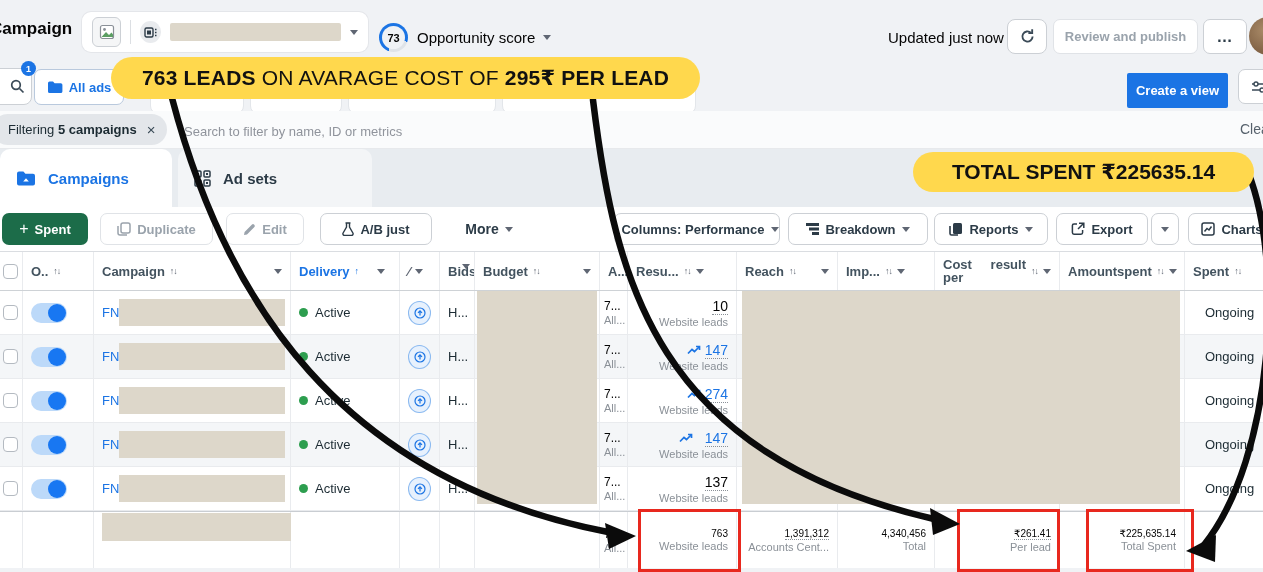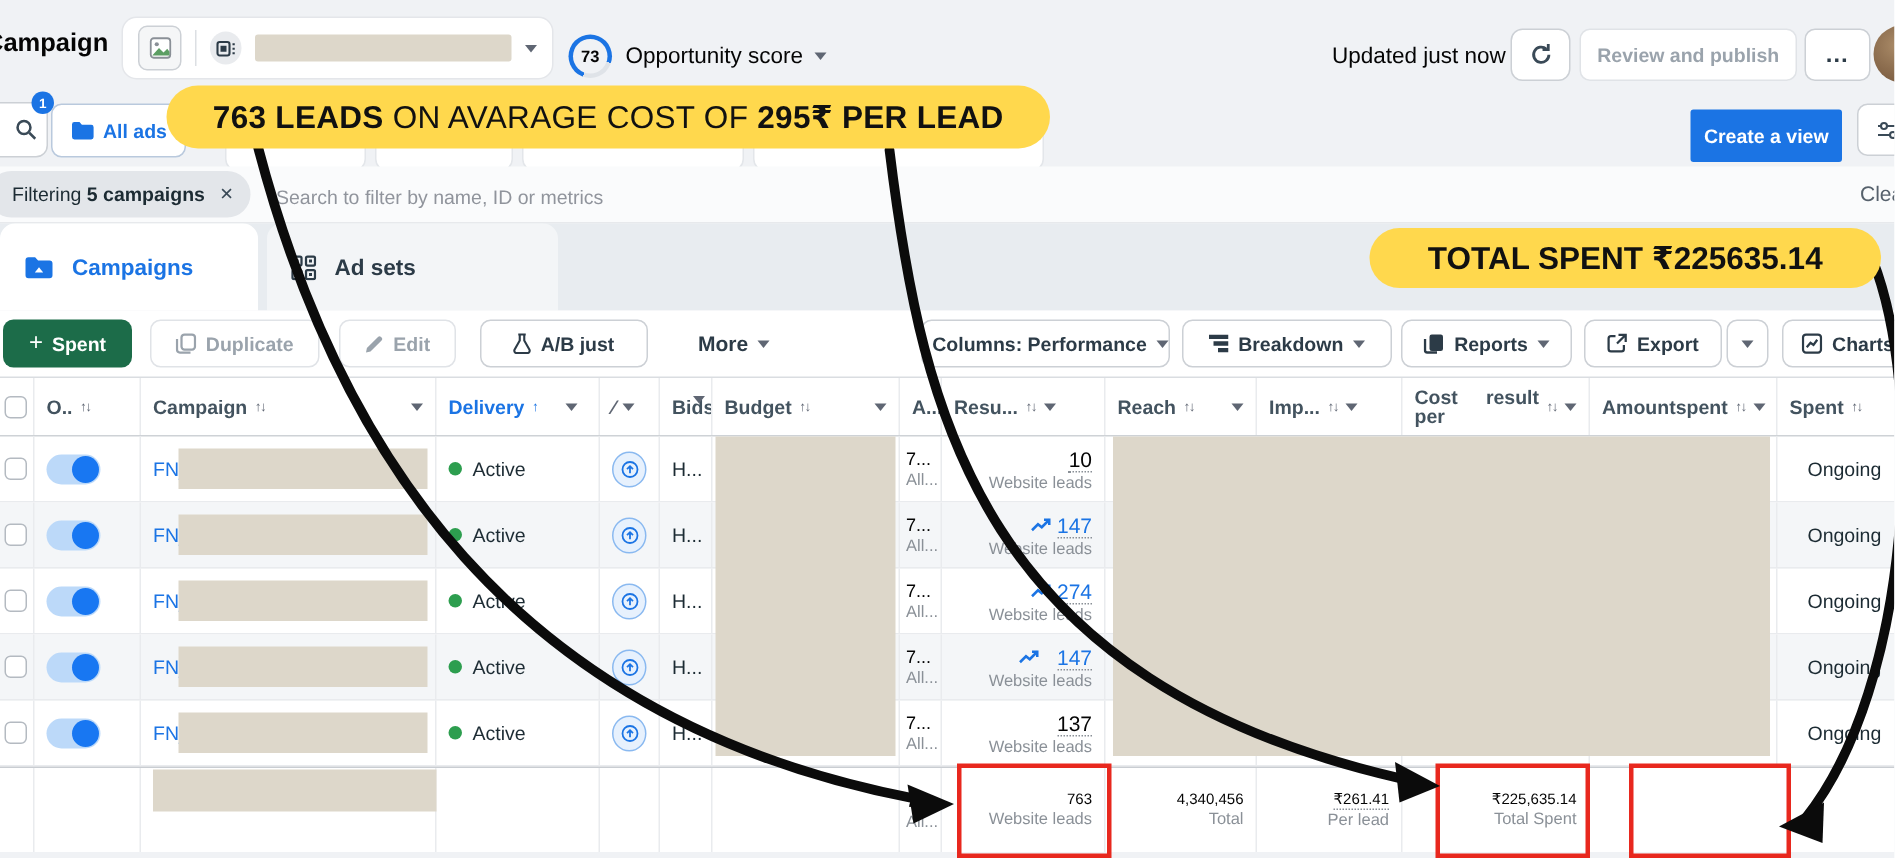"1,391,312" div.td { html: none -> <div> <span>1,391,312</span> <span>Accounts Cent...</span> </div> }
